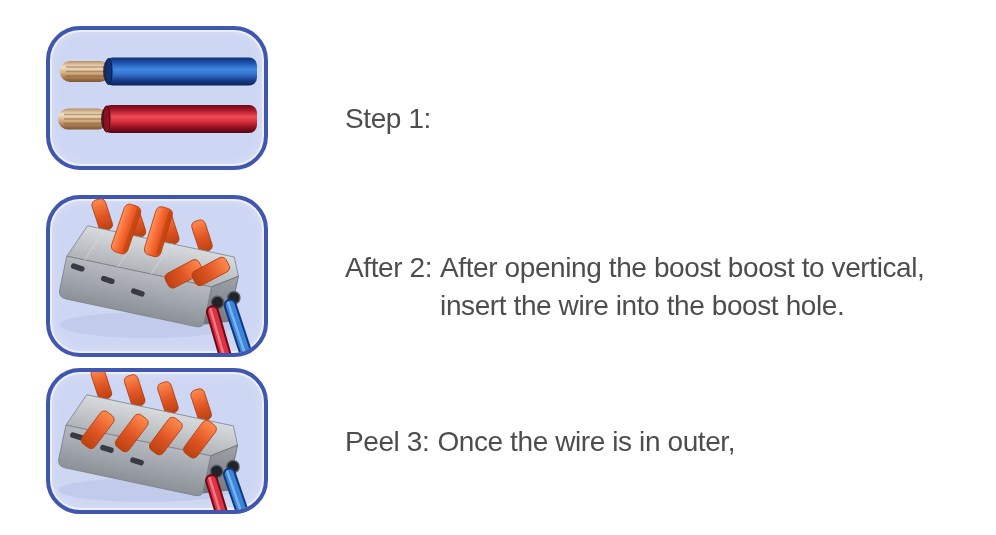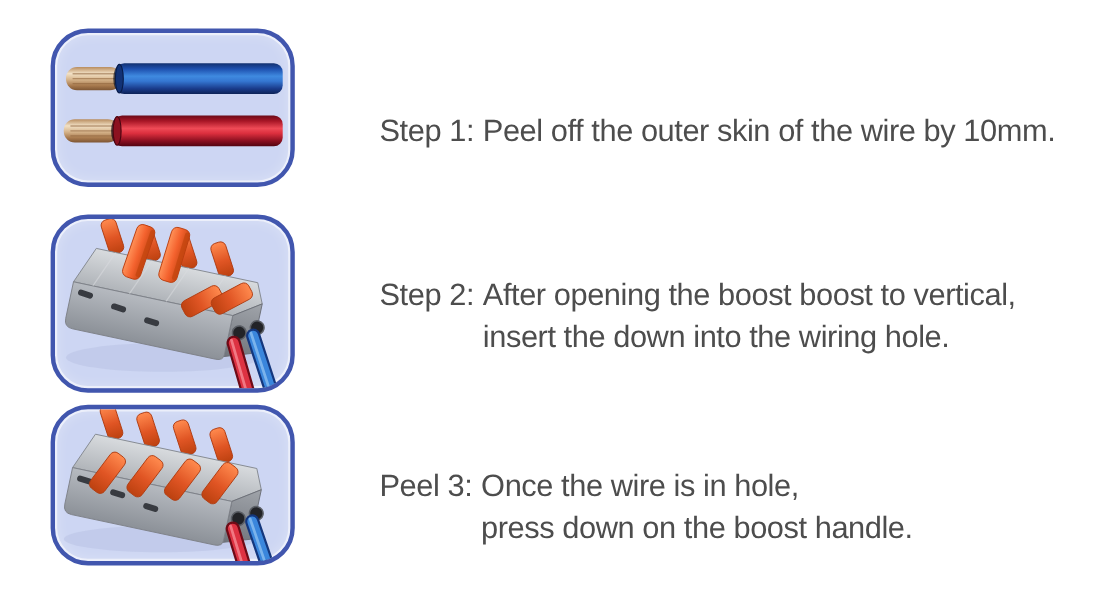"Peel off the outer skin" div.step-lines { html: <div> <div>Peel off the outer skin of the wire by 10mm.</div> </div> -> none }
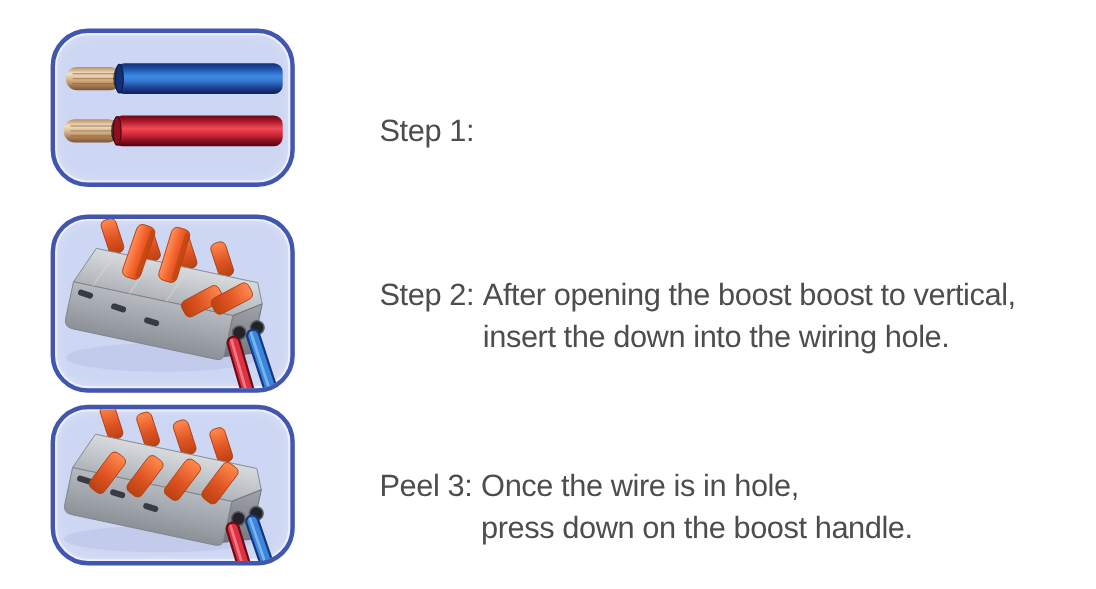"Step 2:" span.step-label { text: Step -> After }
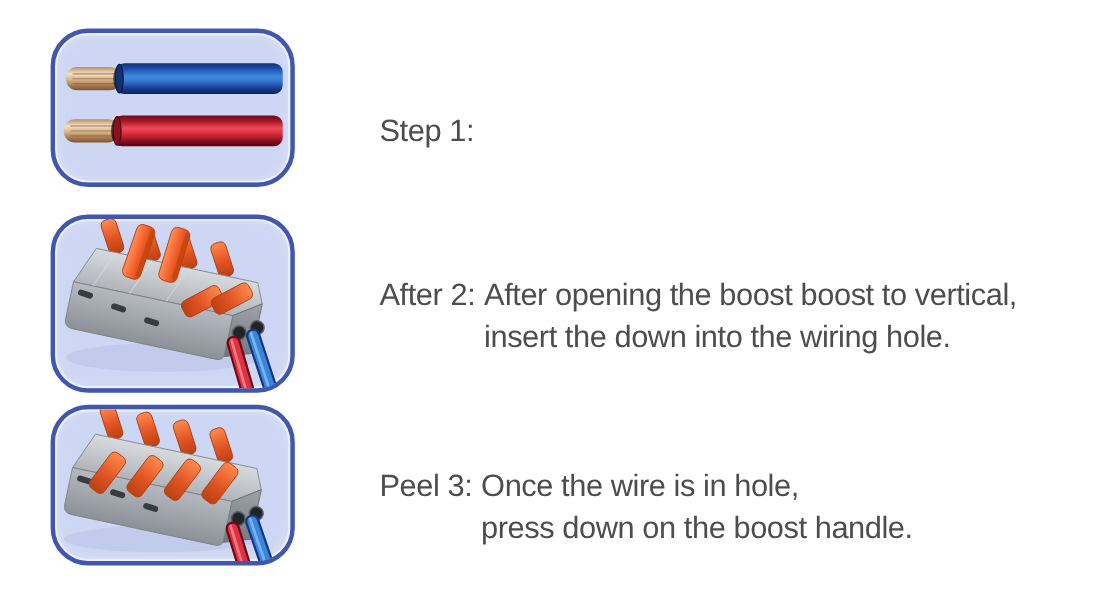"insert the down into the" div { text: down into the wiring -> wire into the boost }
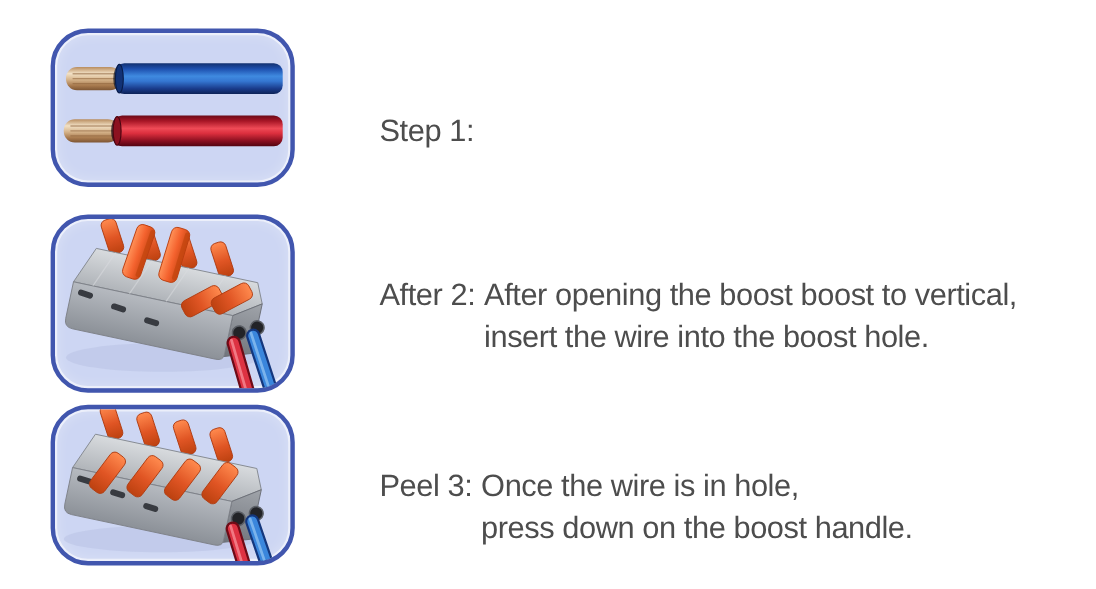"Once the wire is in" div { text: hole -> outer }
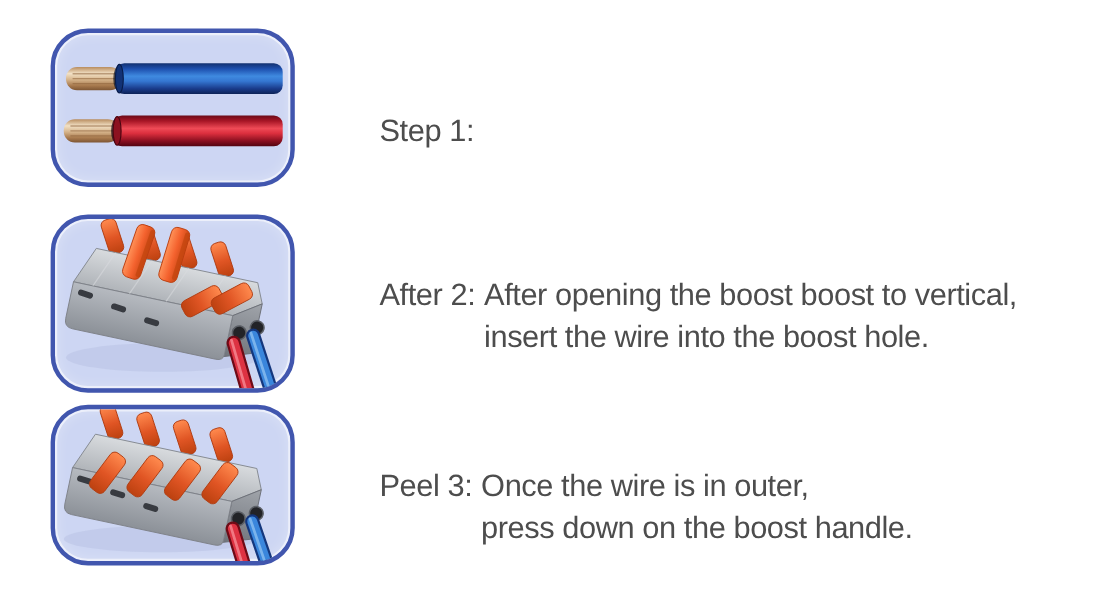"press down on the boost" div { html: <div>press down on the boost handle.</div> -> none }
